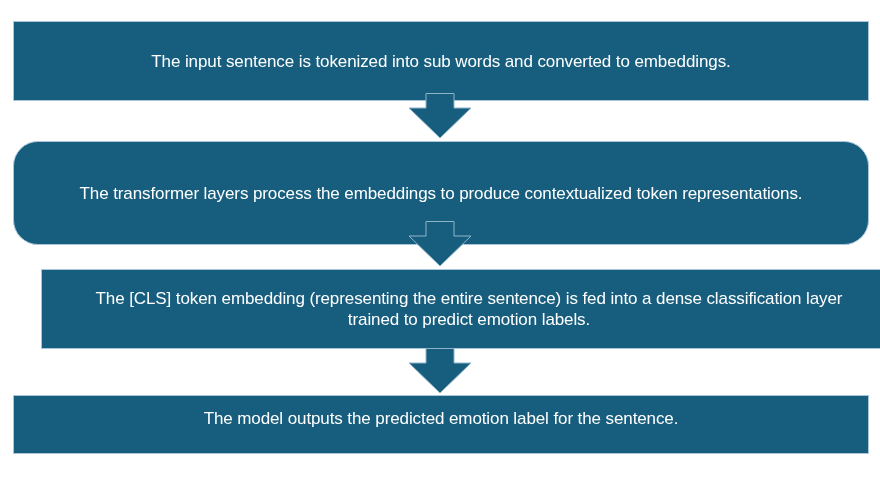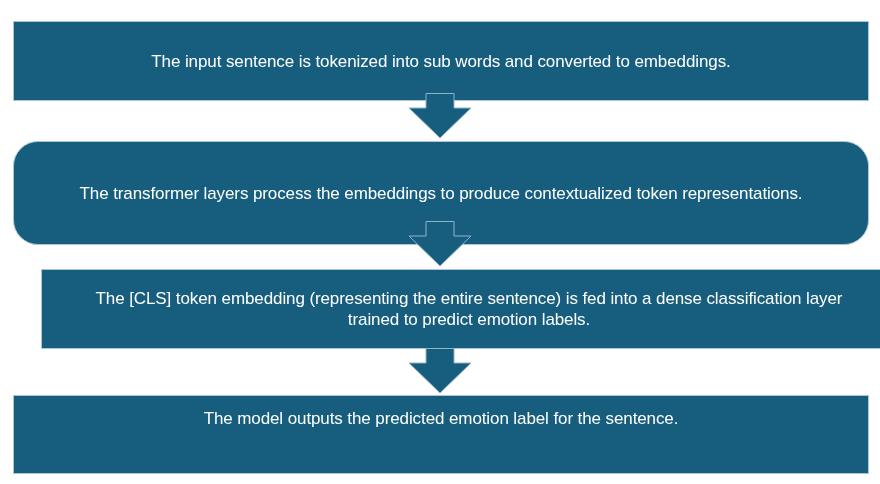"The model outputs the predicted" .box-4 { height: 79px -> 59px }
